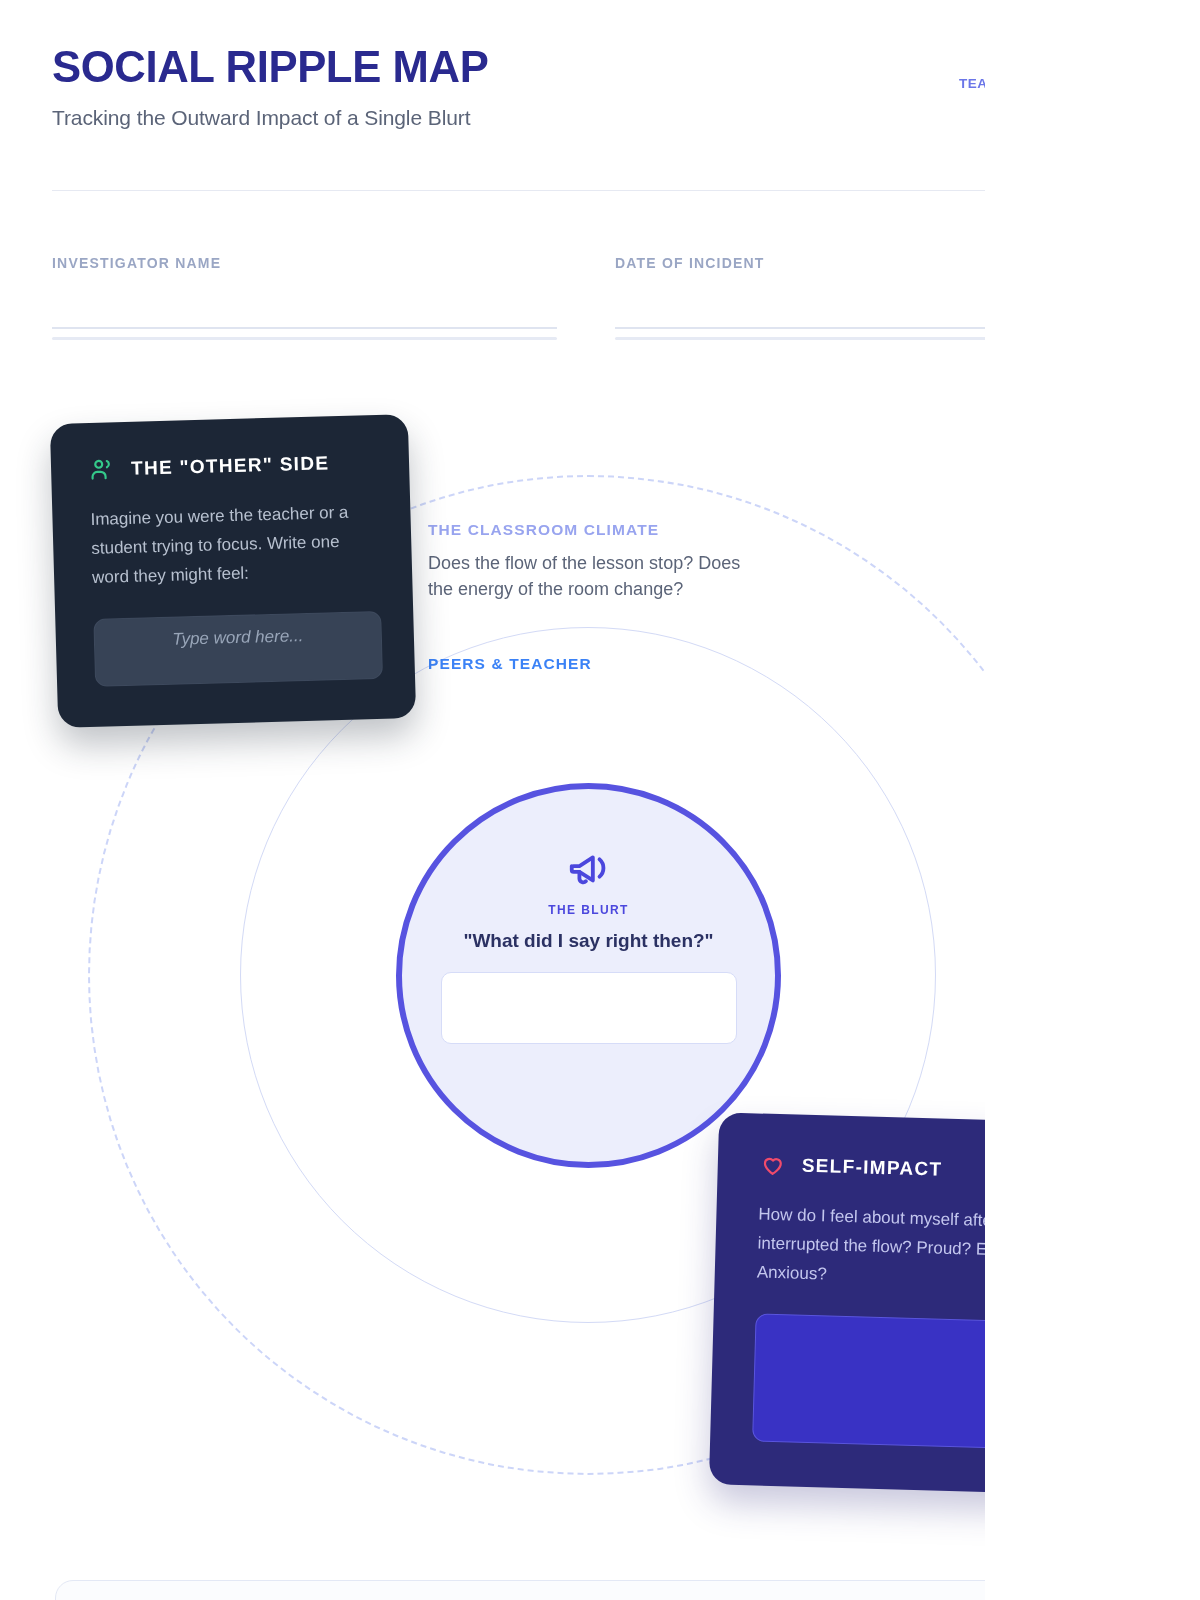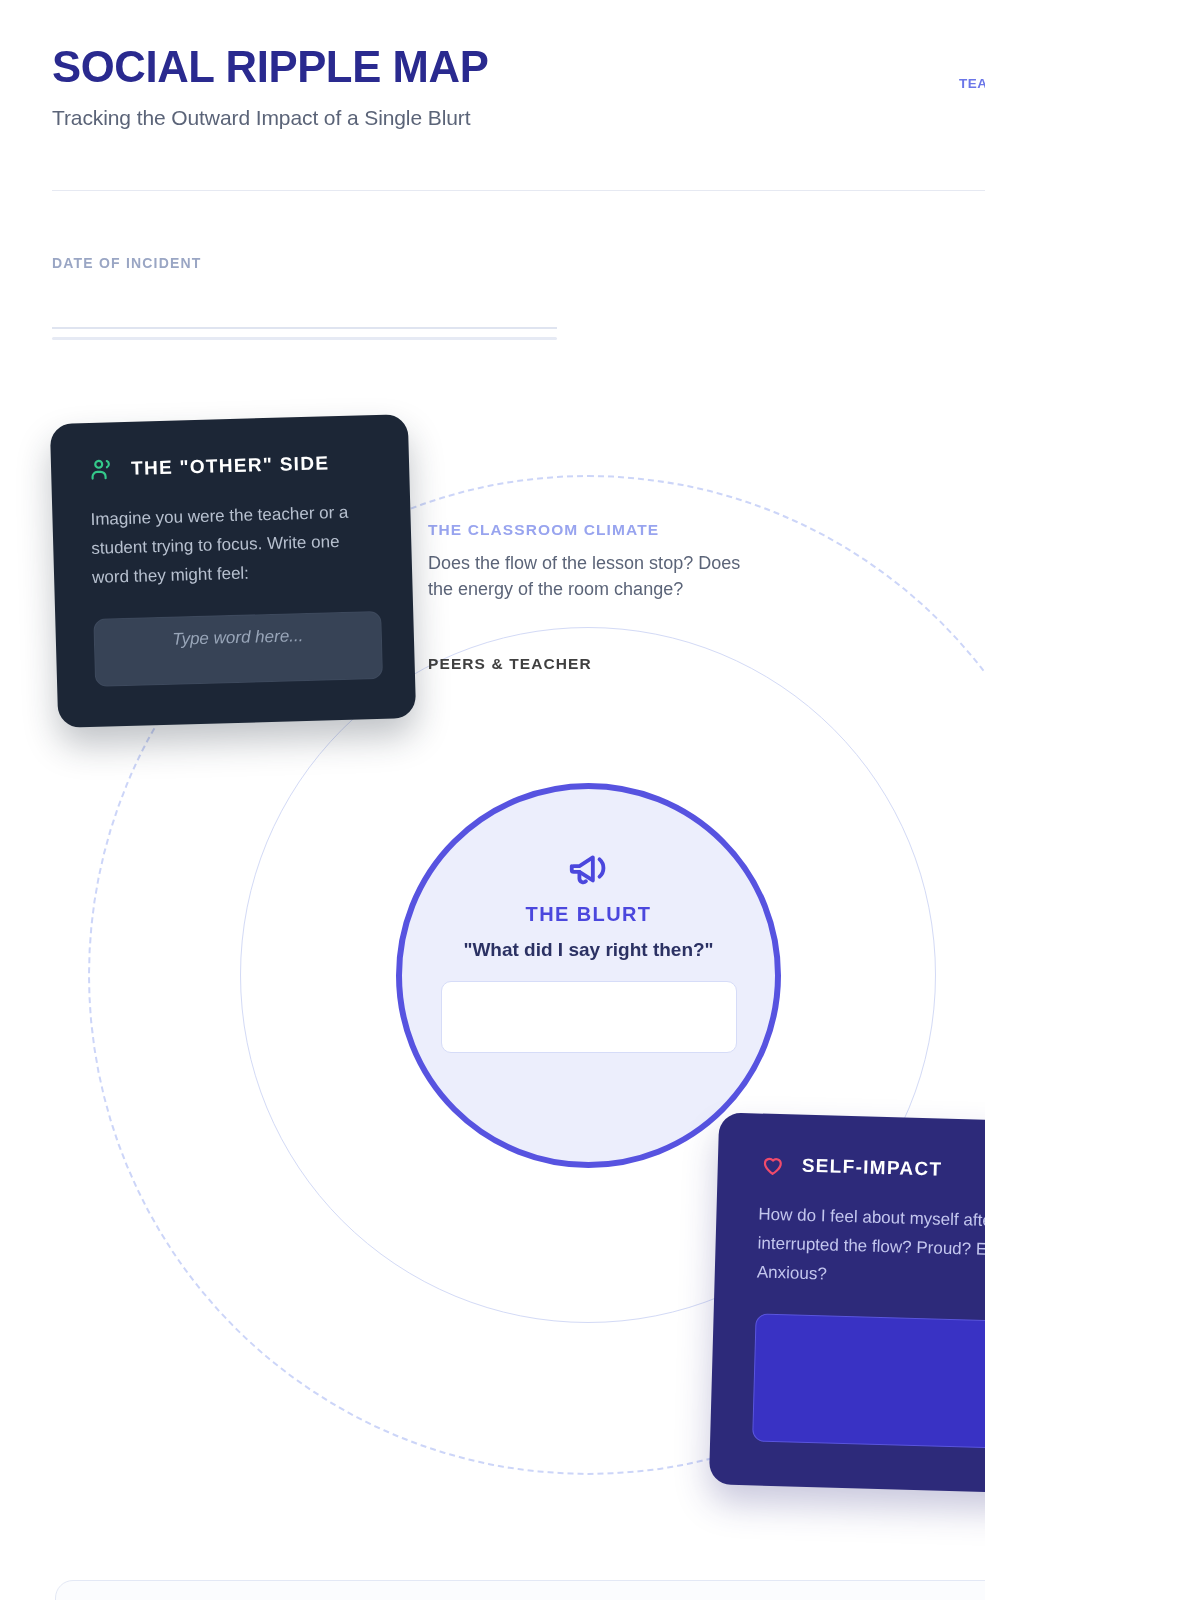"INVESTIGATOR NAME" div.field { html: none -> <div> <div>INVESTIGATOR NAME</div> <div> <input> <div></div> </div> </div> }
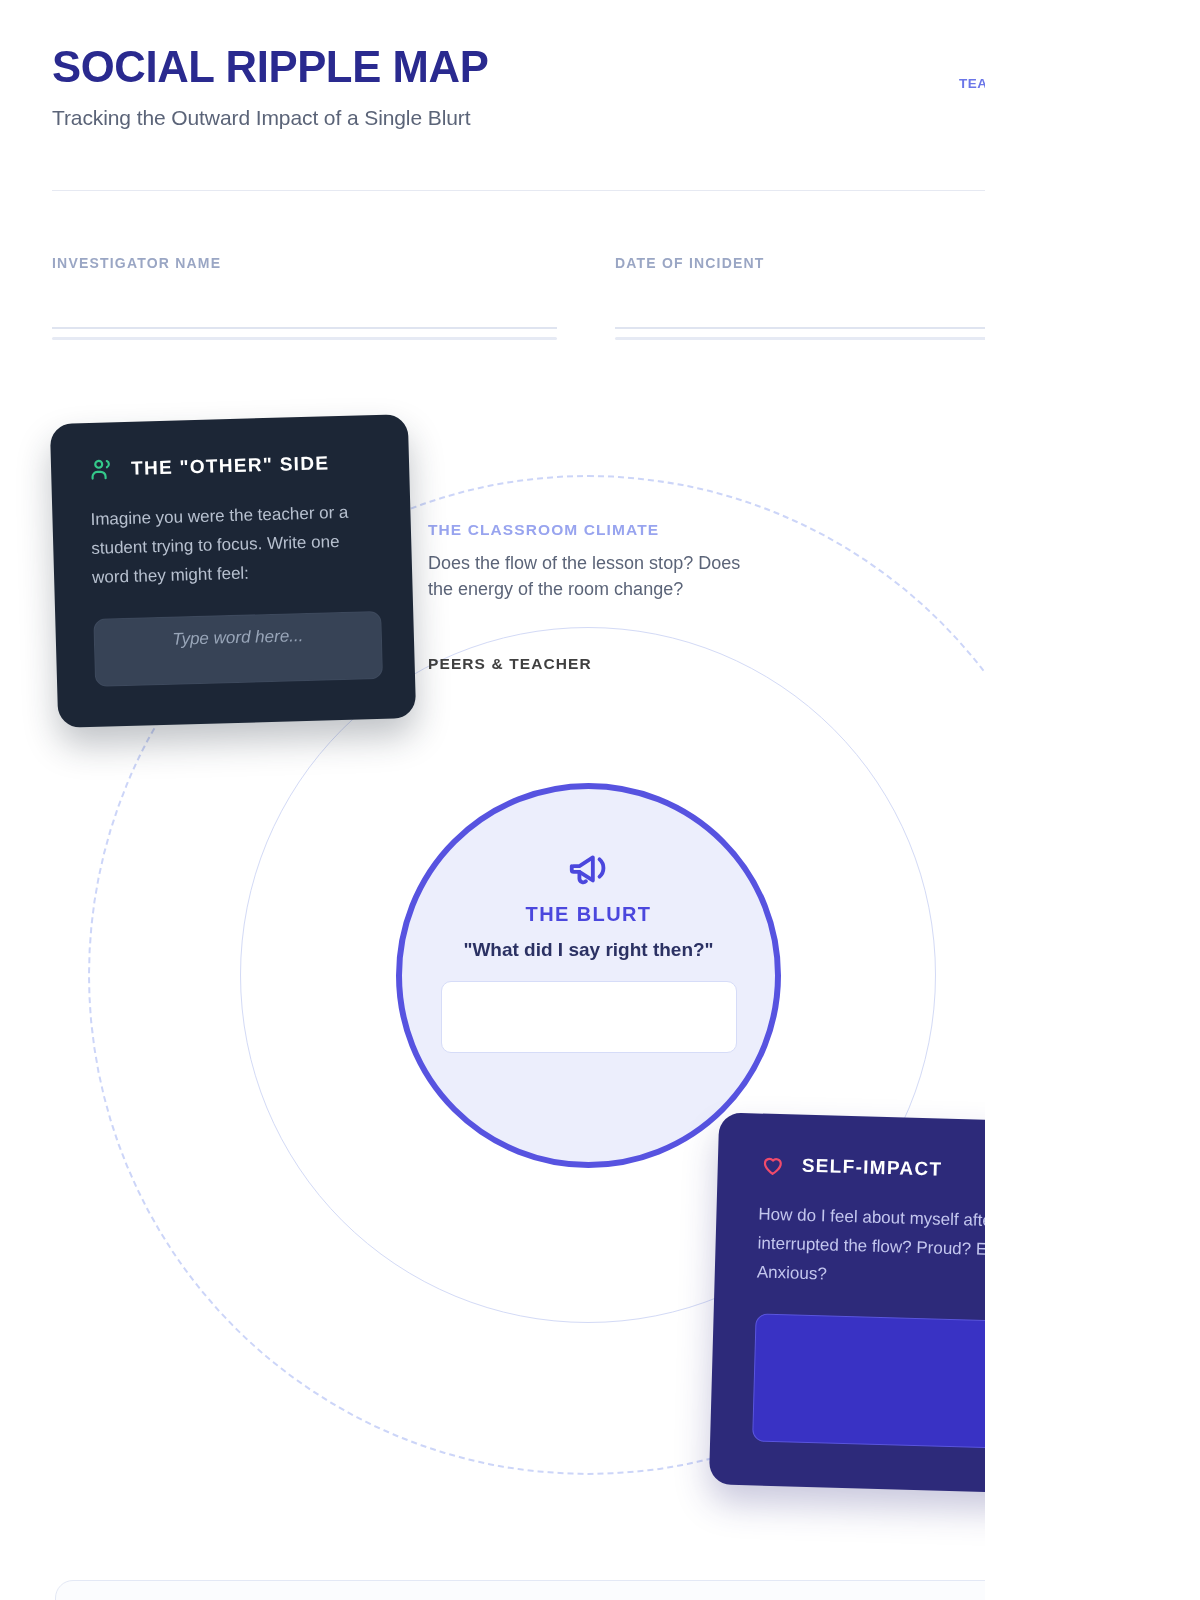"PEERS & TEACHER" .ring-label.mid .rl-title { color: #404040 -> #3b82f6 }
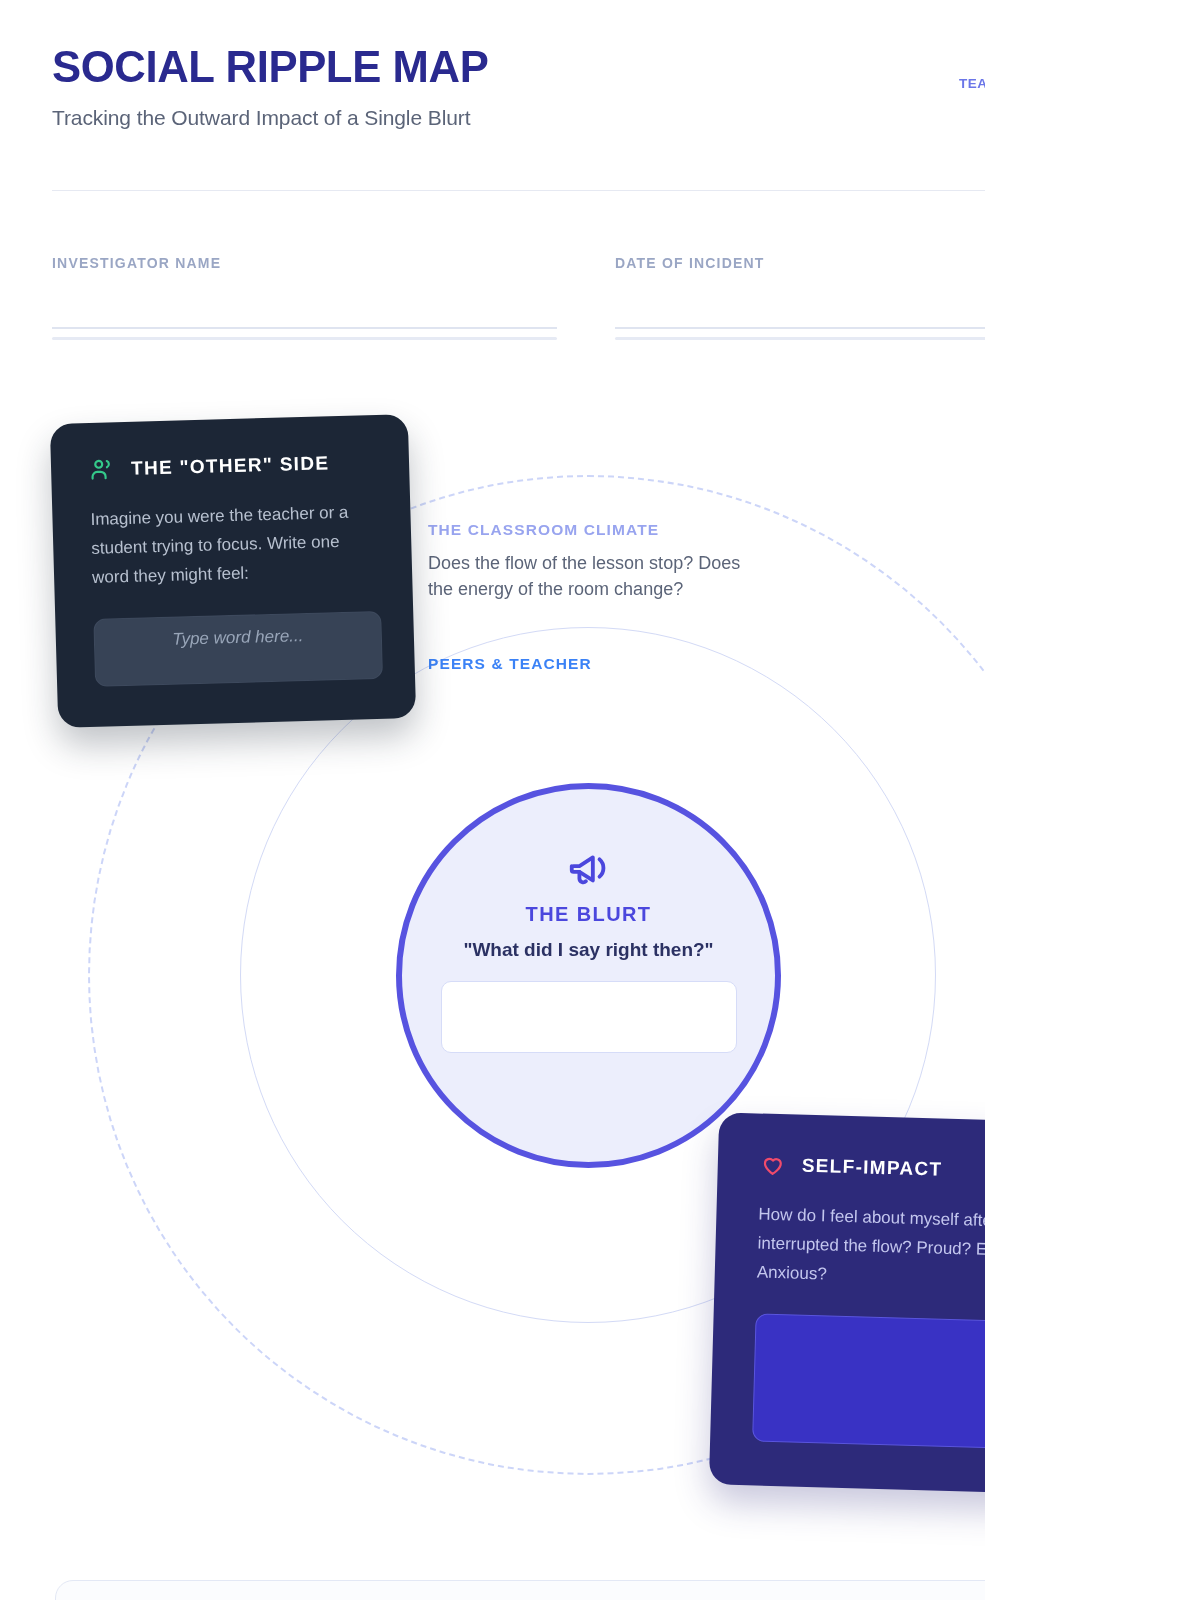"THE BLURT" .core-title { font-size: 20px -> 12px }
